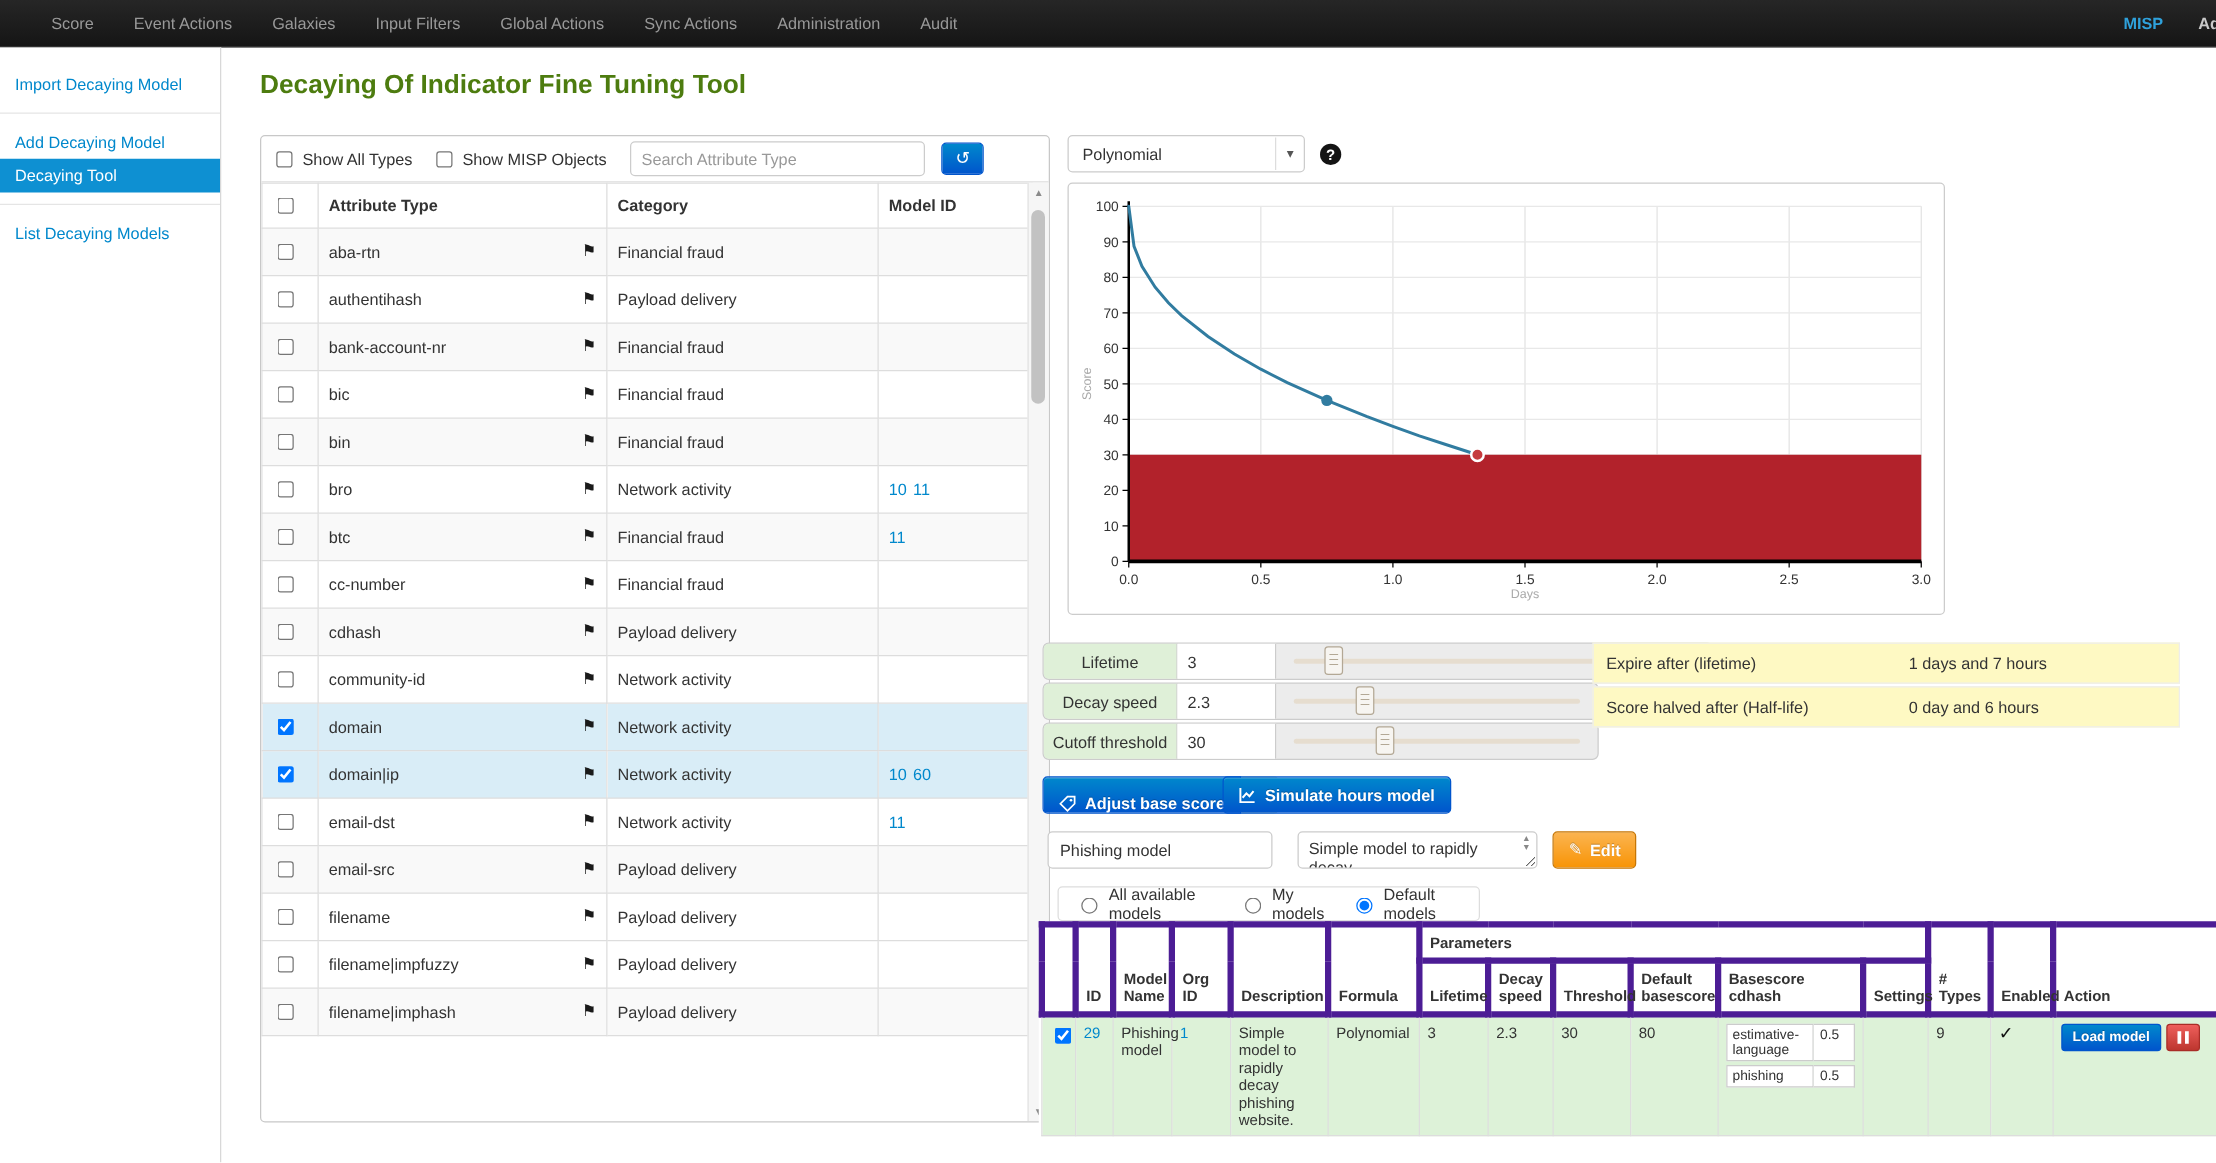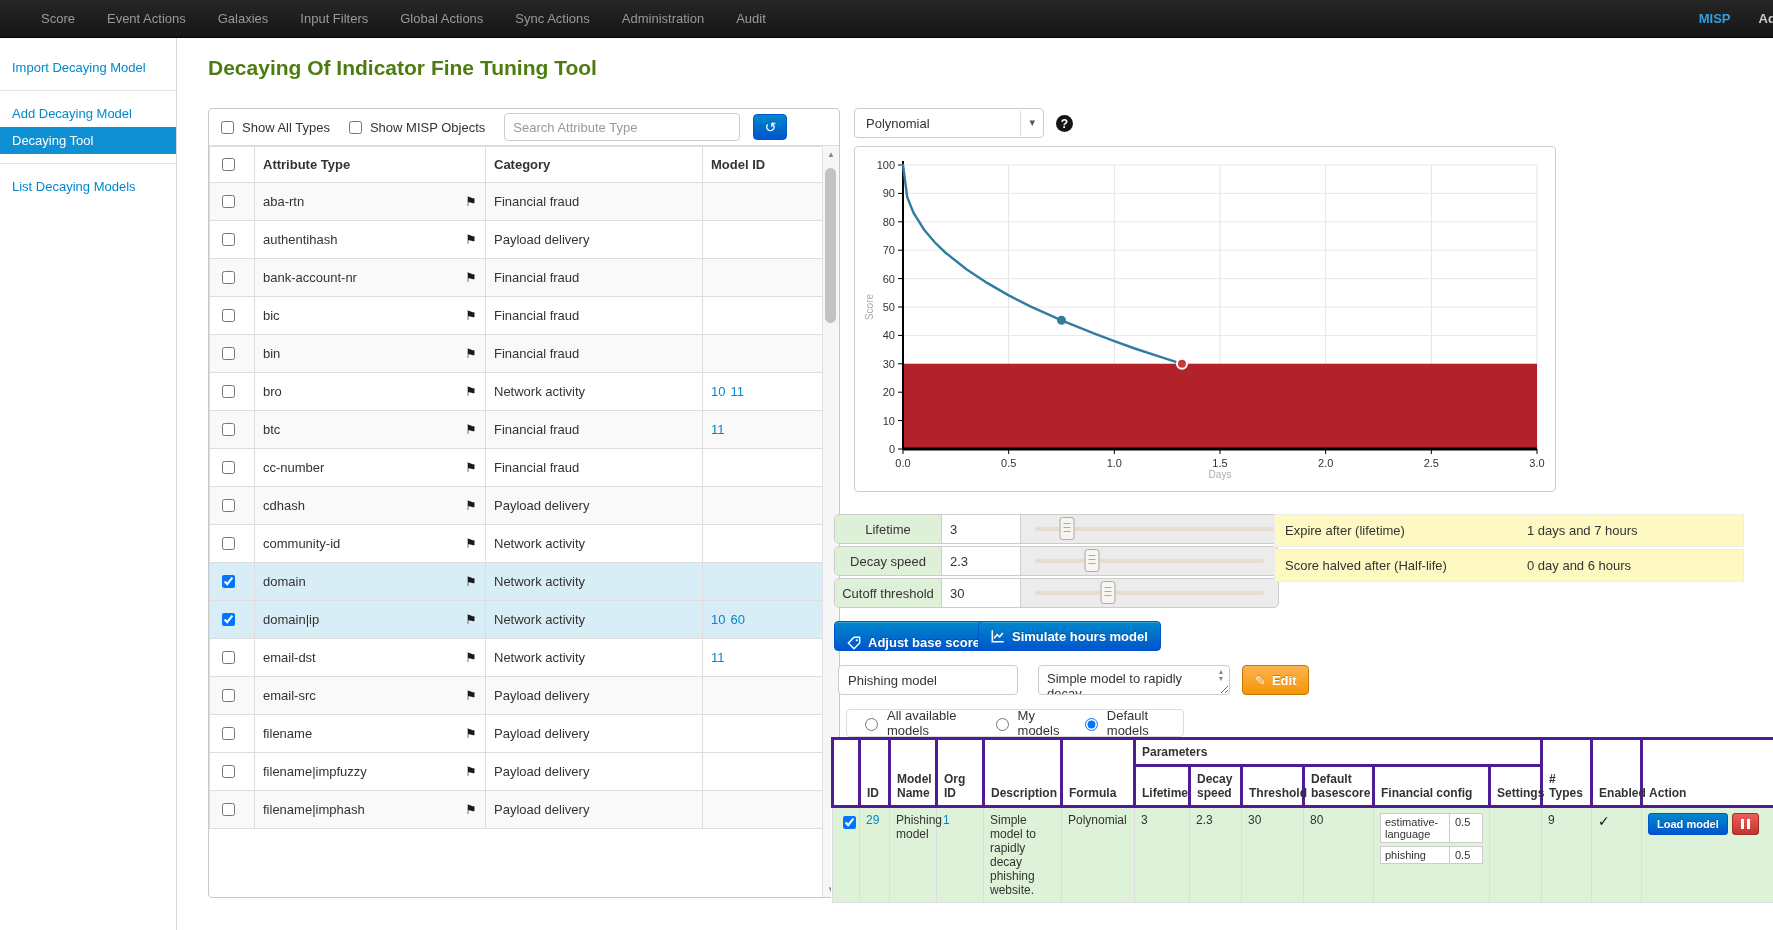"Parameters" .models-table th { border: 3px solid #4c1d95 -> 5px solid #4c1d95 }
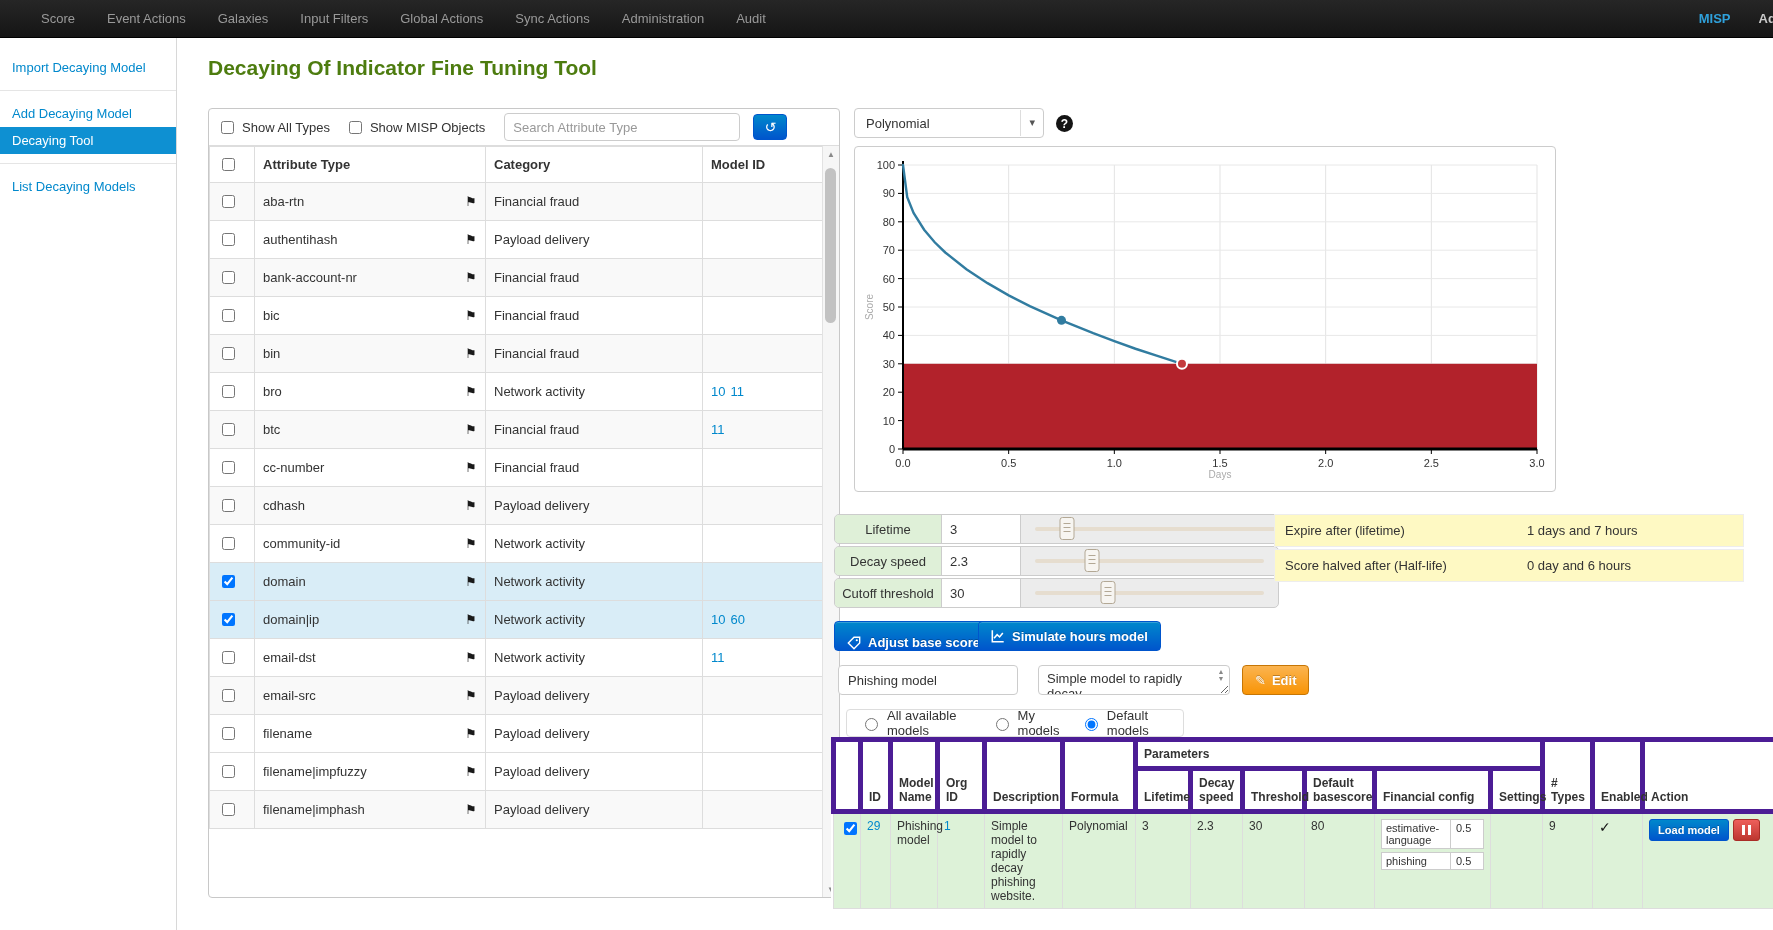"Financial config" th { text: Financial config -> Basescore cdhash }
